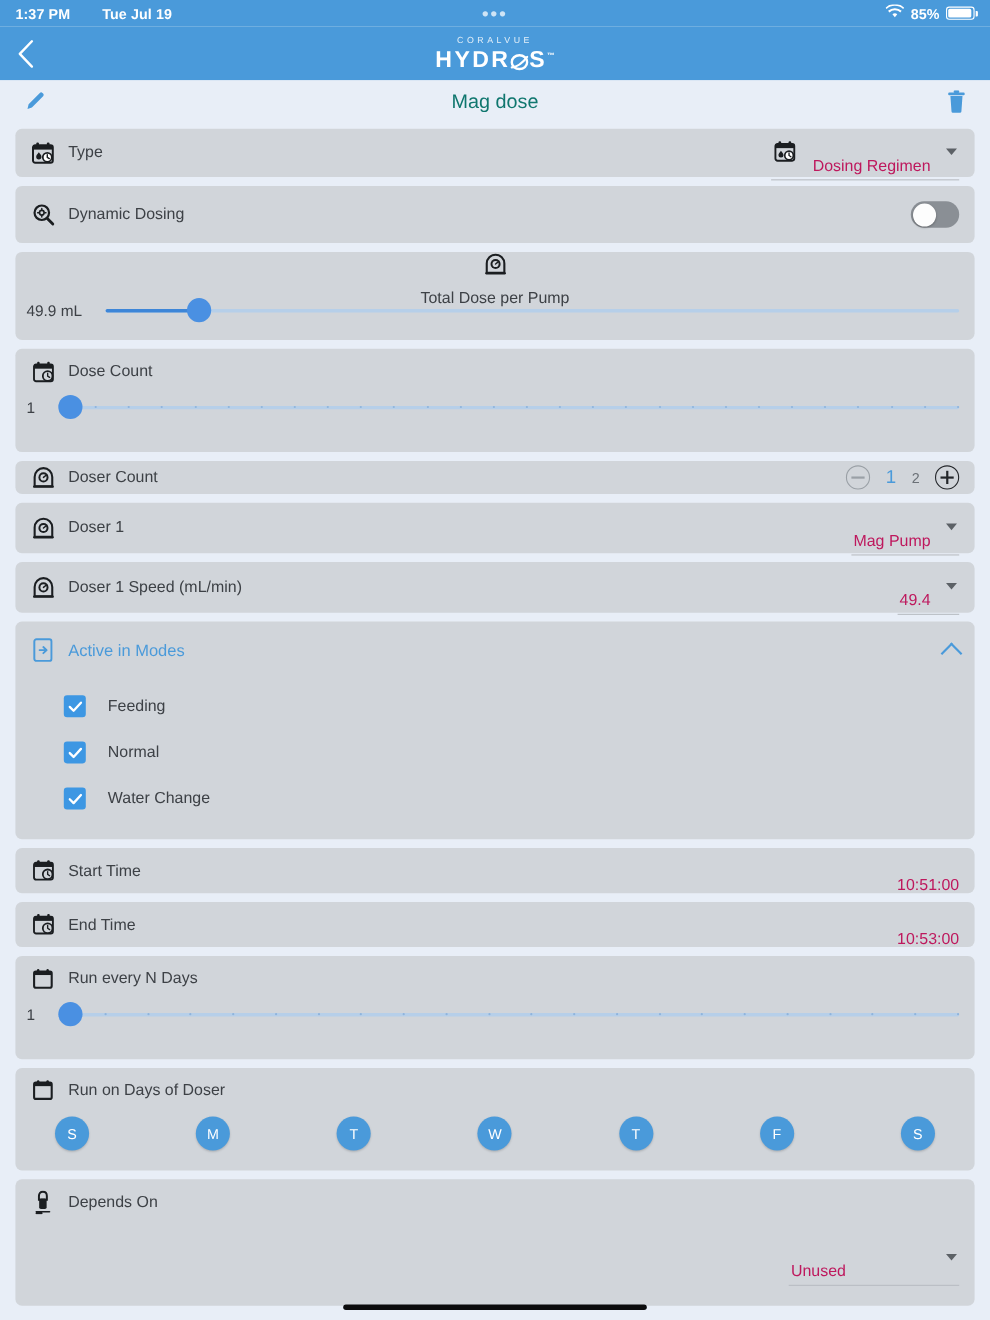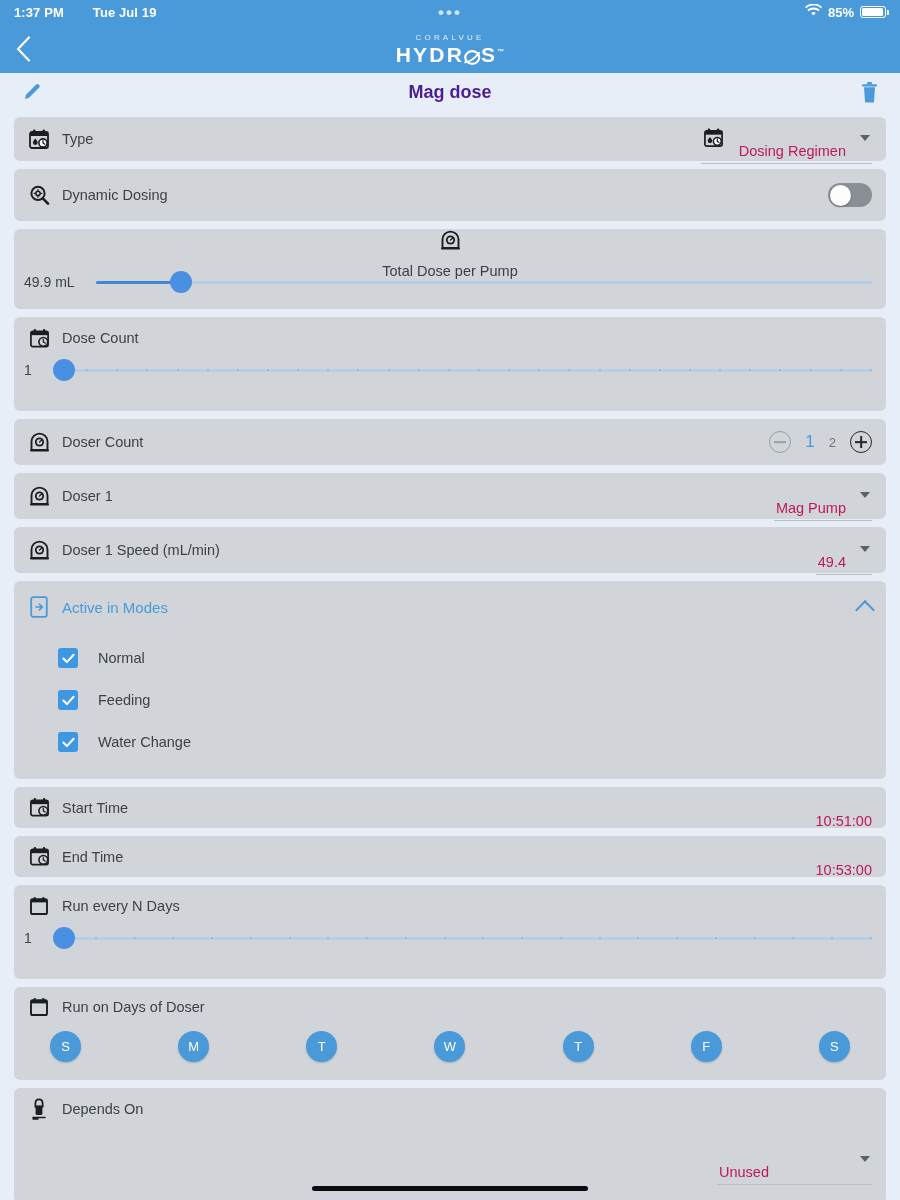"Mag dose" .titlebar .title { color: #4c1d95 -> #0f766e; font-weight: 700 -> 400 }
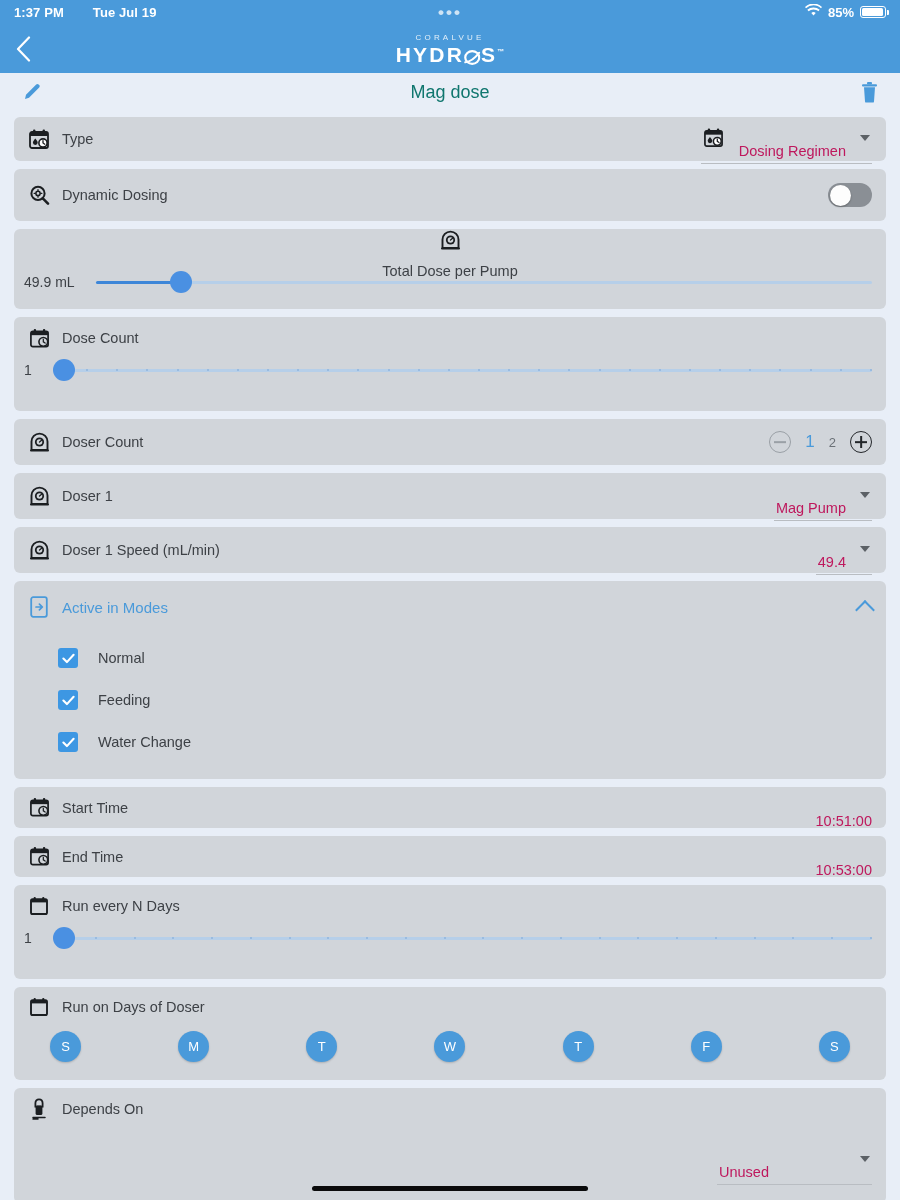"Doser Count" div.row-head { height: 46px -> 30px }
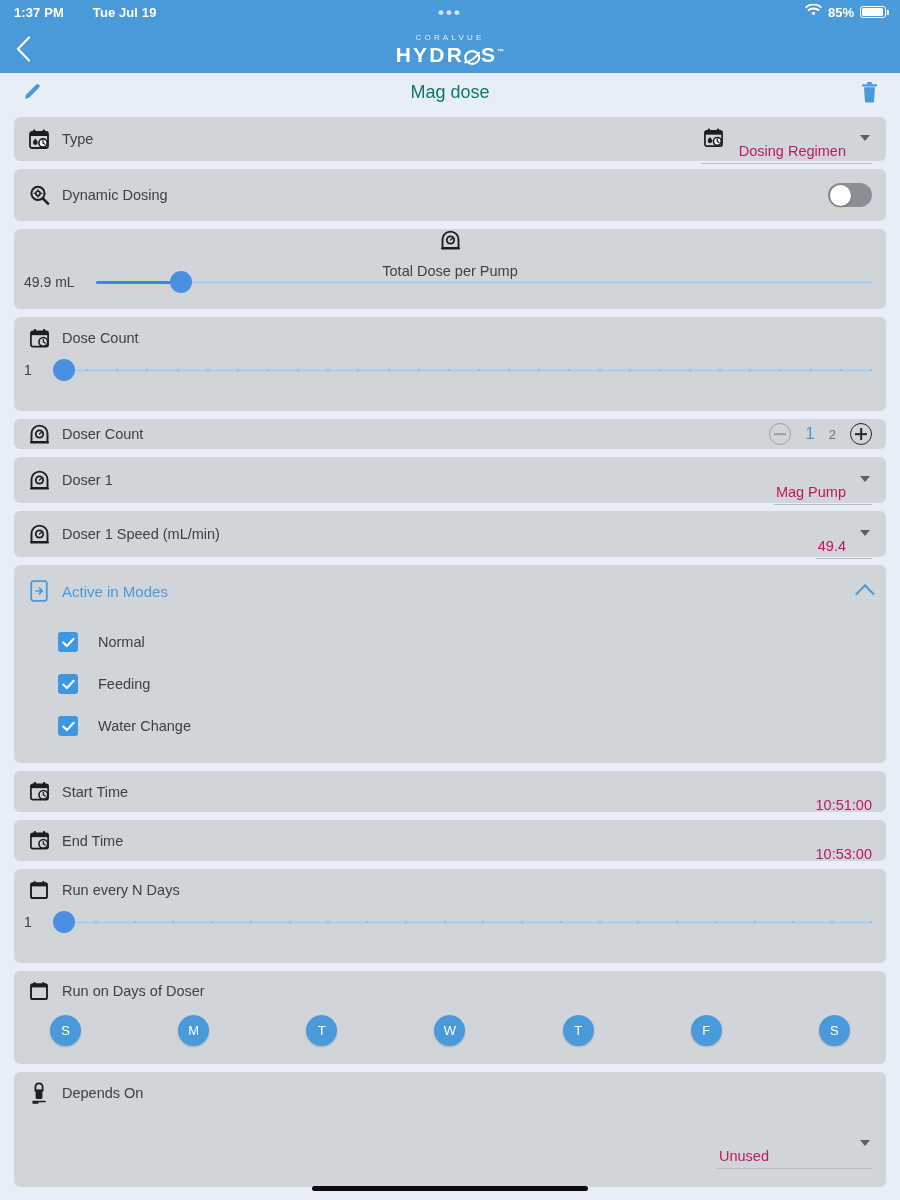"Normal" div.chk-item { order: before "Feeding" -> after "Feeding" }
